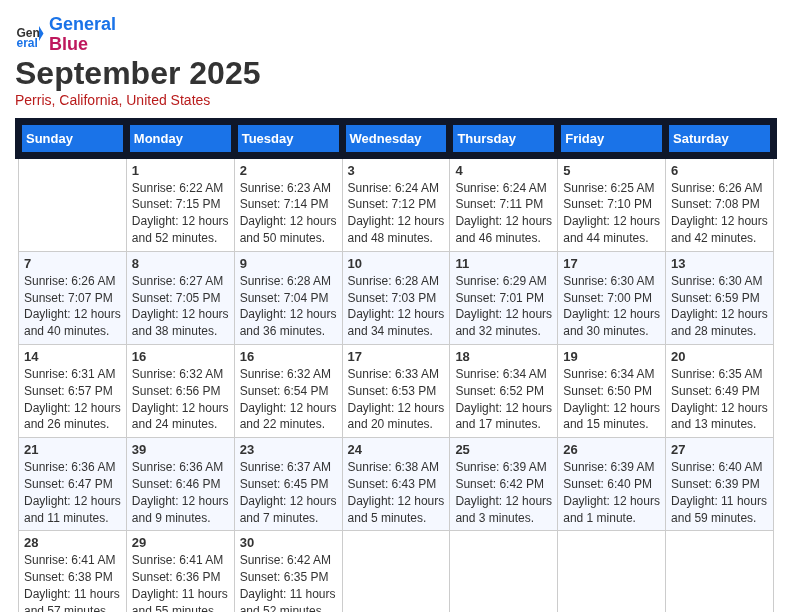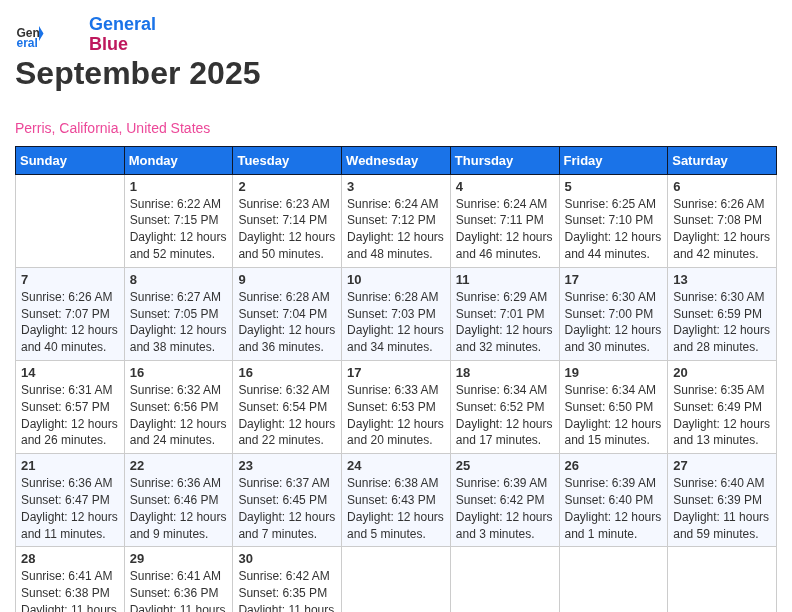"General" .logo-text span { margin-left: 40px -> none }
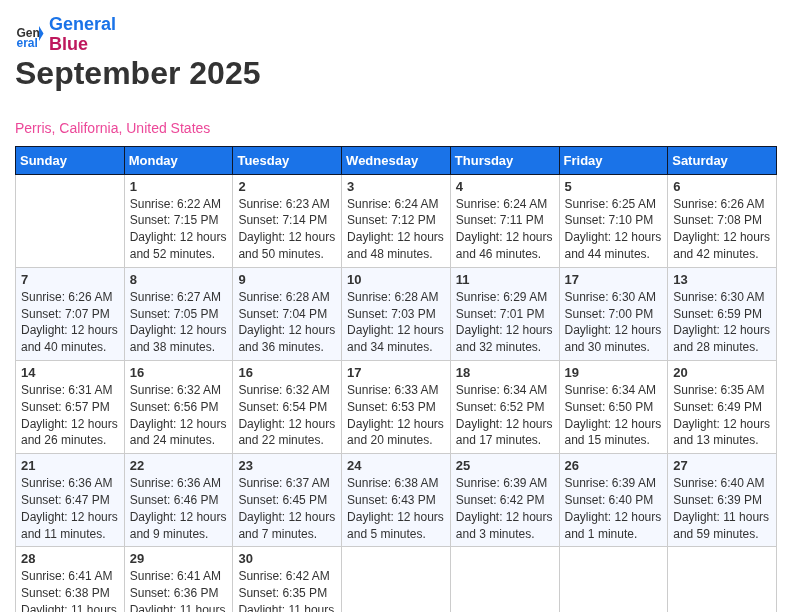"Perris, California, United States" .subtitle { color: #ec4899 -> #b91c1c; margin-top: 28px -> none }
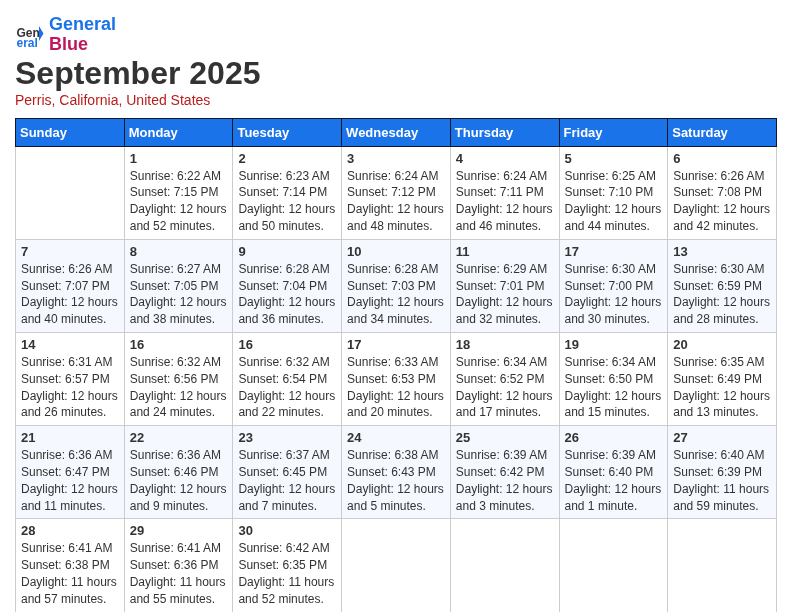"Sunday" .calendar th { border: 1px solid #0f172a -> 7px solid #0f172a }
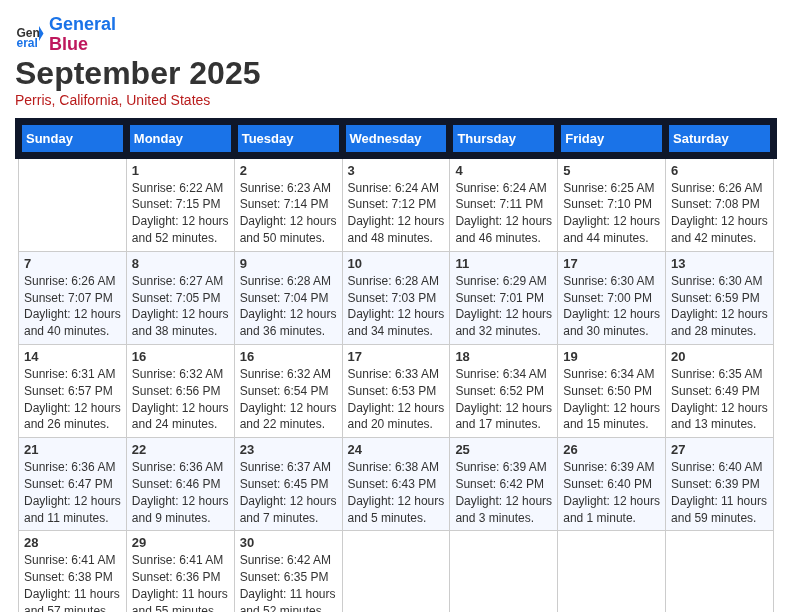"22" span.day-number { text: 22 -> 39 }
